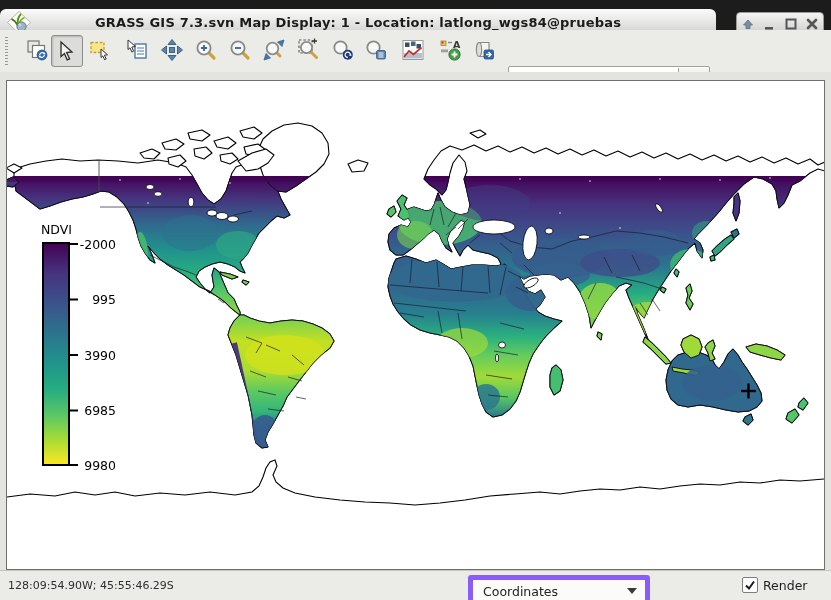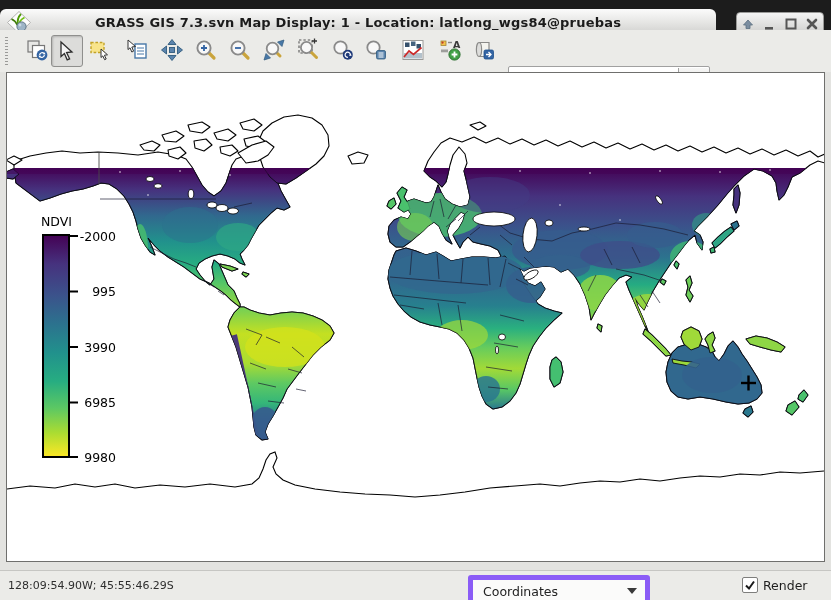"NDVI" #canvas { top: 0 -> 8px }
